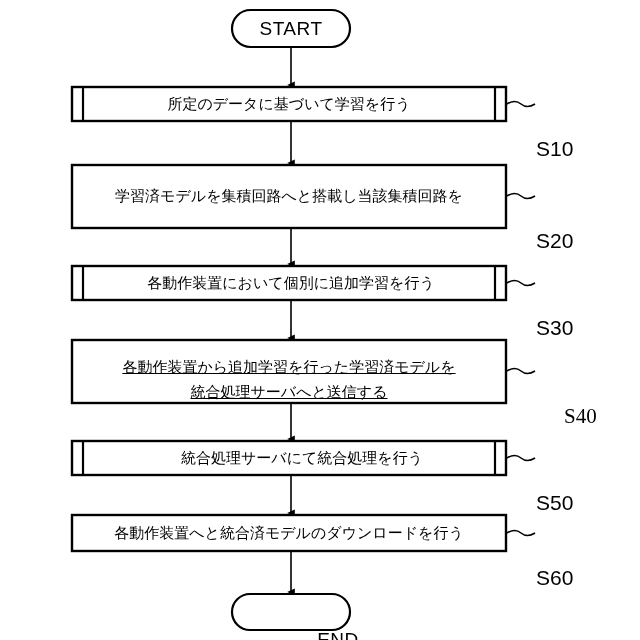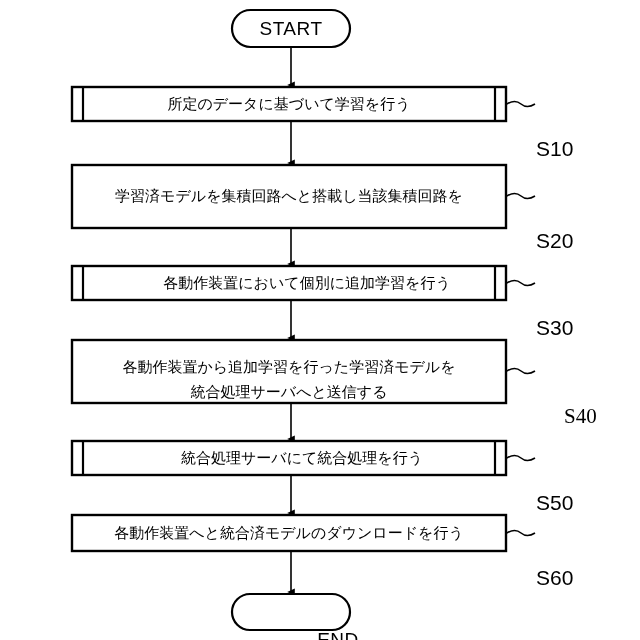"各動作装置において個別に追加学習を行う" div.node-text { left: 73px -> 85px; padding-left: 28px -> none }
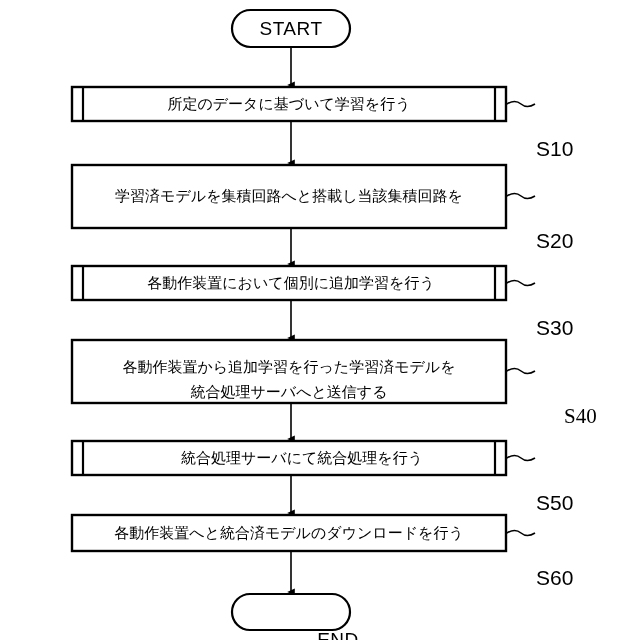"各動作装置から追加学習を行った学習済モデルを" div.node-text { text-decoration: none -> underline }
